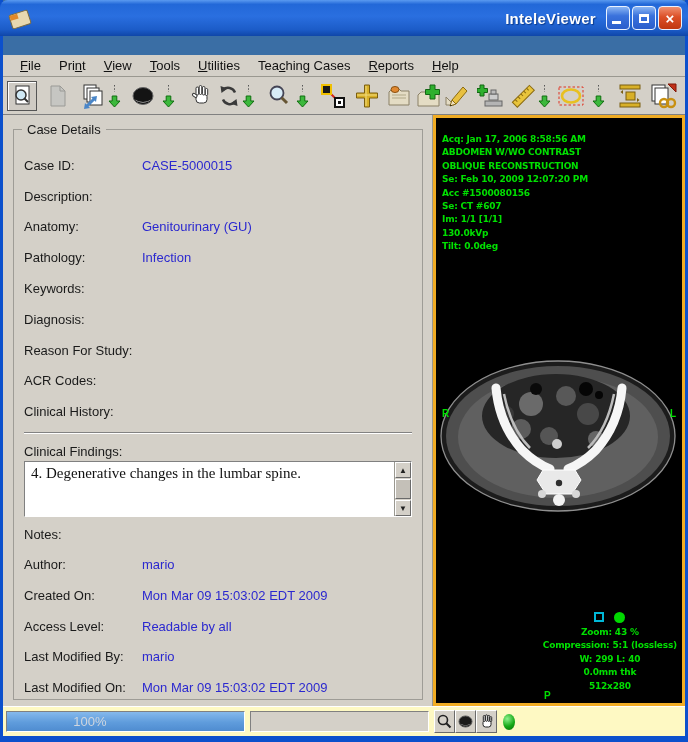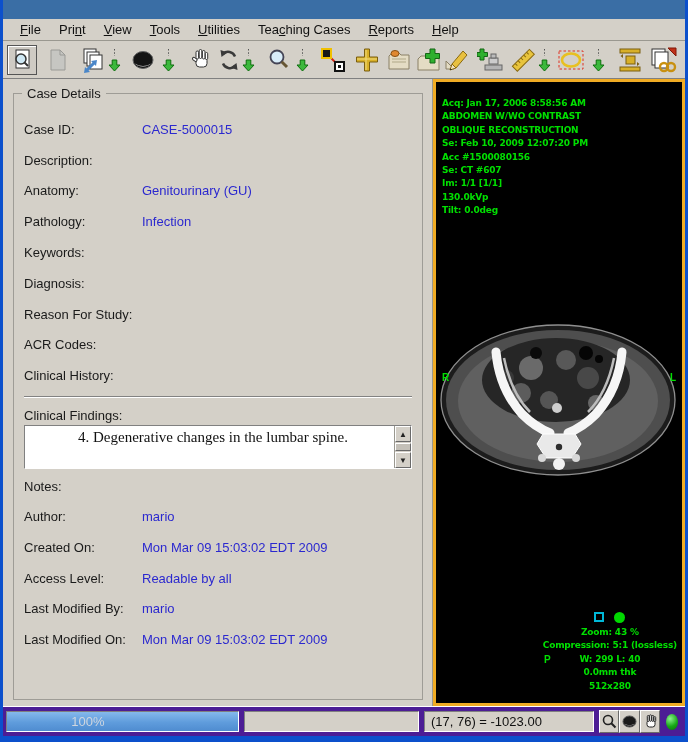"InteleViewer" div.titlebar { html: none -> <div> <div></div> <span>InteleViewer</span> <div> <span></span> </div> <div> <span></span> </div> <div> <span>×</span> </div> </div> }
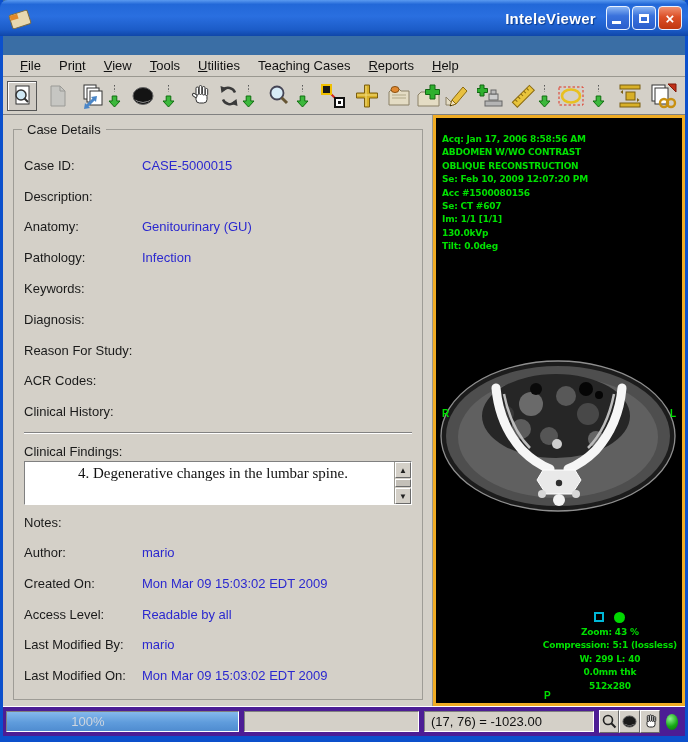"4. Degenerative changes in the" .findings-box { height: 44px -> 56px; padding-left: 47px -> none }
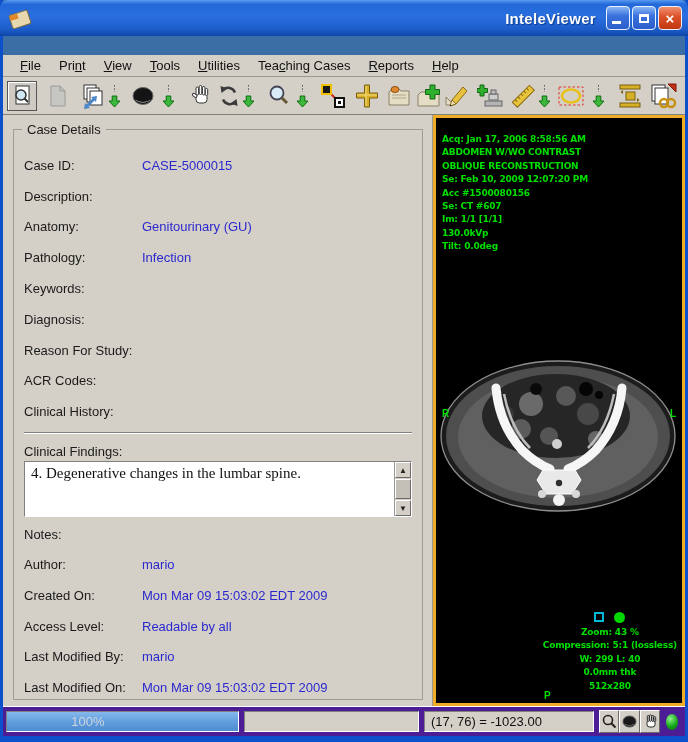"100%" .statusbar { background: #4c1d95 -> #fef9c3 }
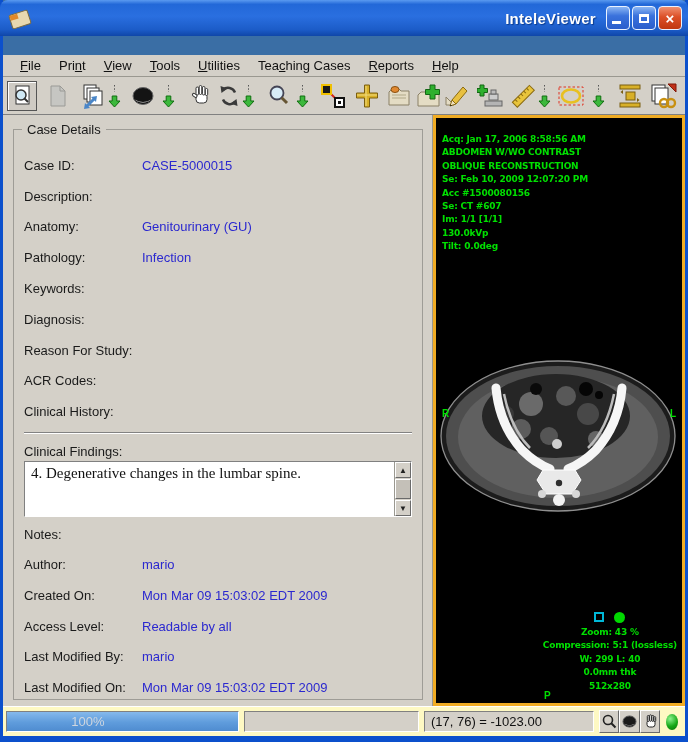"(17, 76) = -1023.00" div.sunken { html: <div>(17, 76) = -1023.00</div> -> none }
